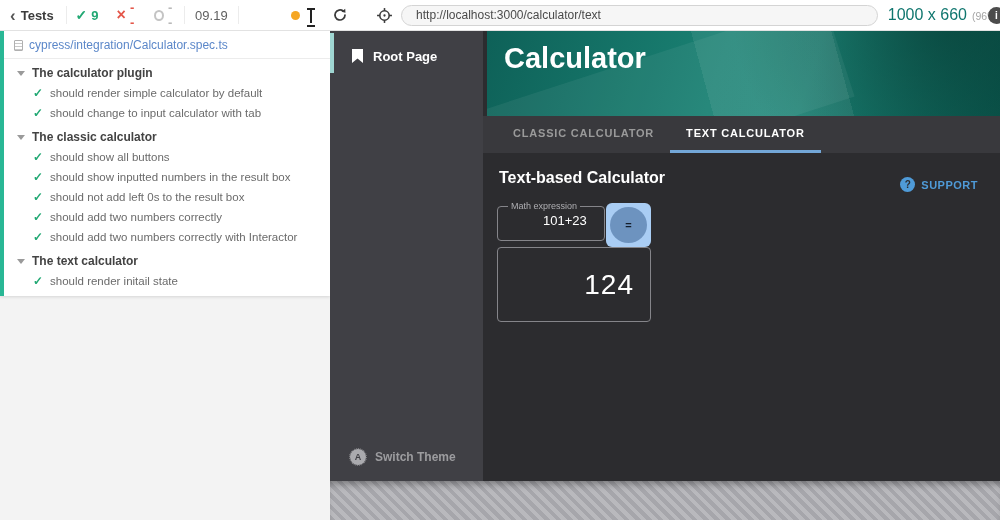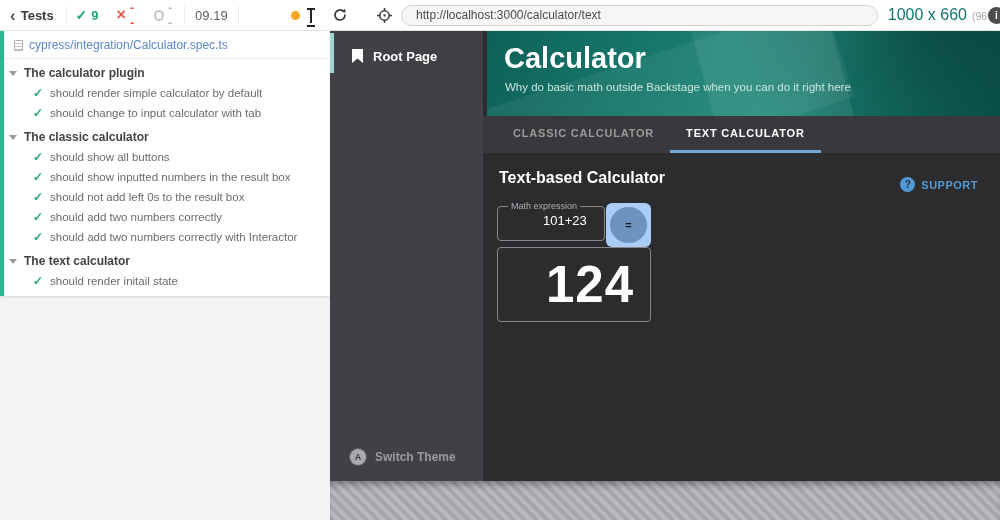"The calculator plugin" .suite-title-row { padding-left: 5px -> 13px }
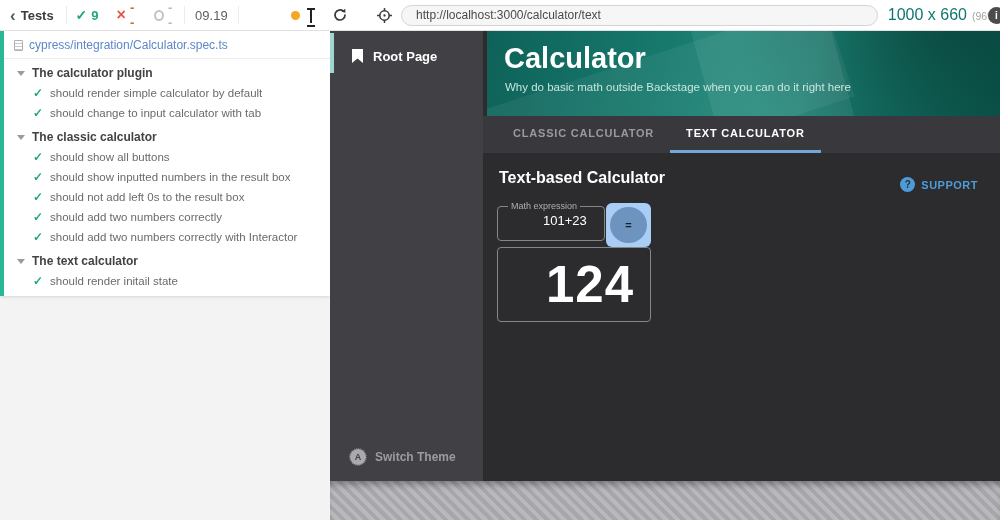"Why do basic math outside" div.page-subtitle { html: <div>Why do basic math outside Backstage when you can do it right here</div> -> none }
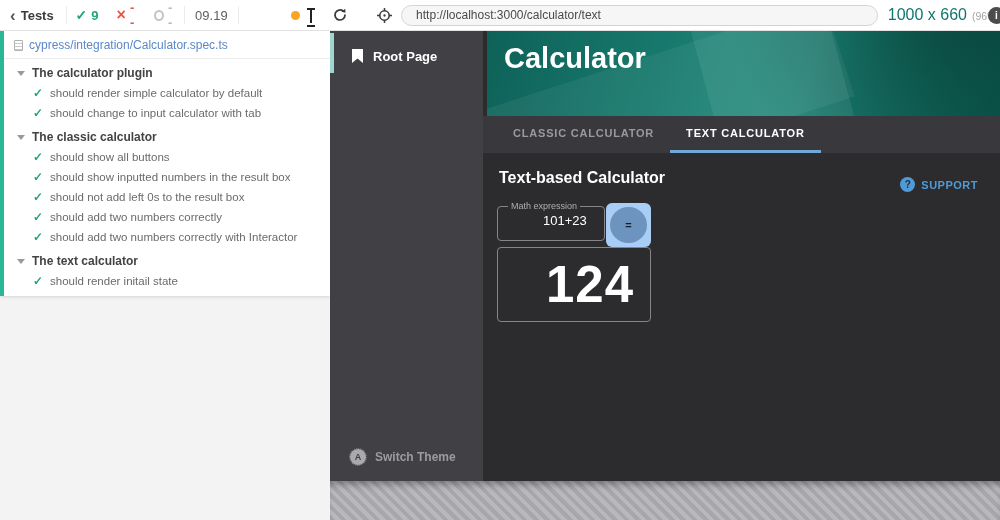"124" .result-value { font-size: 51px -> 28px; font-weight: bold -> normal }
